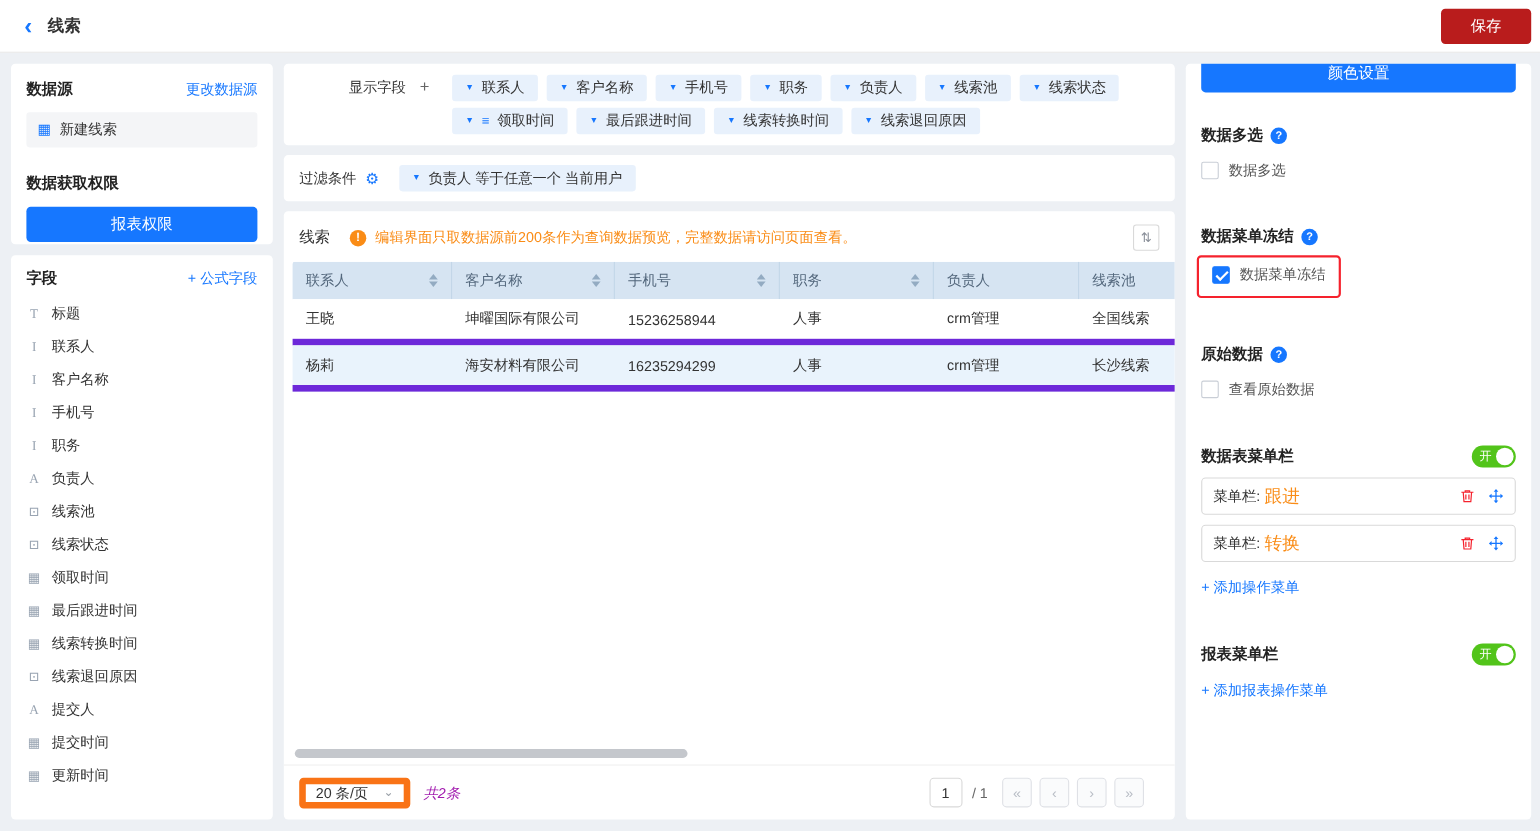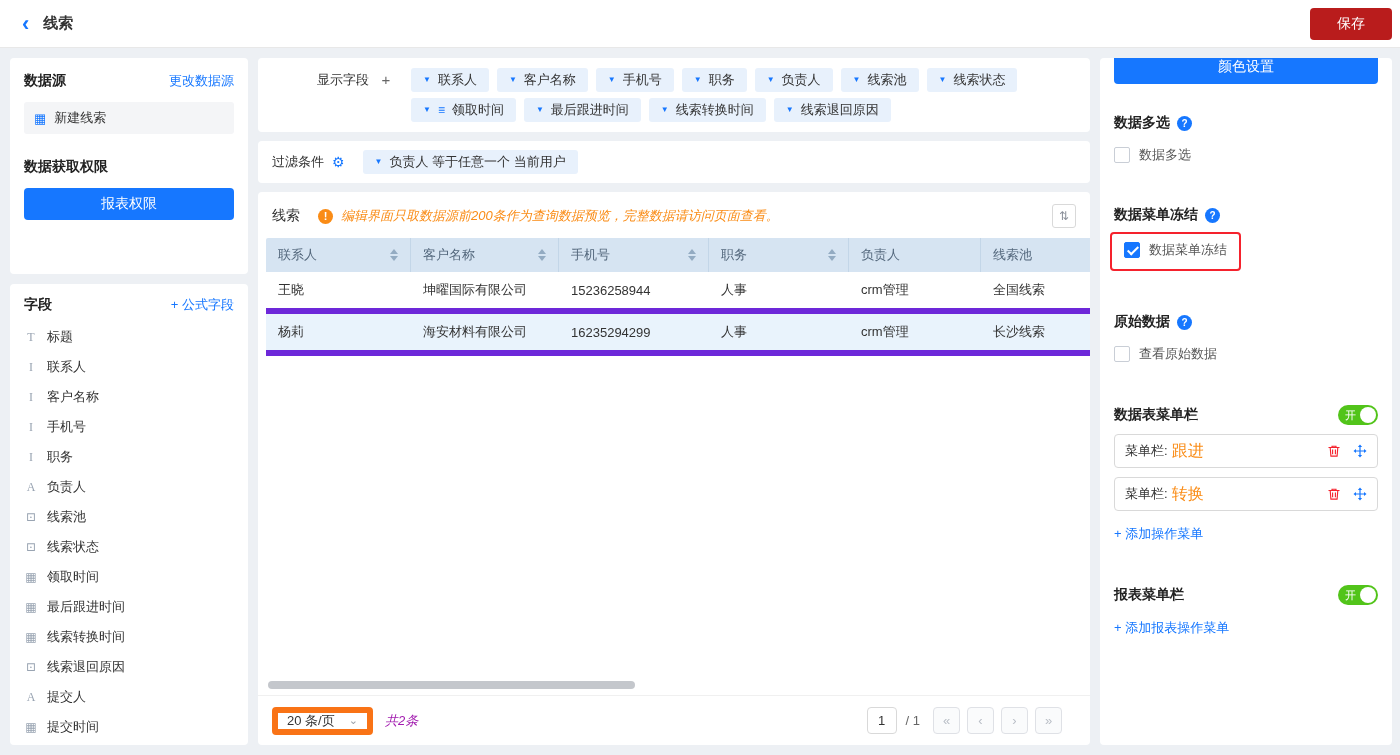"颜色设置" .right-col { width: 292px -> 314px }
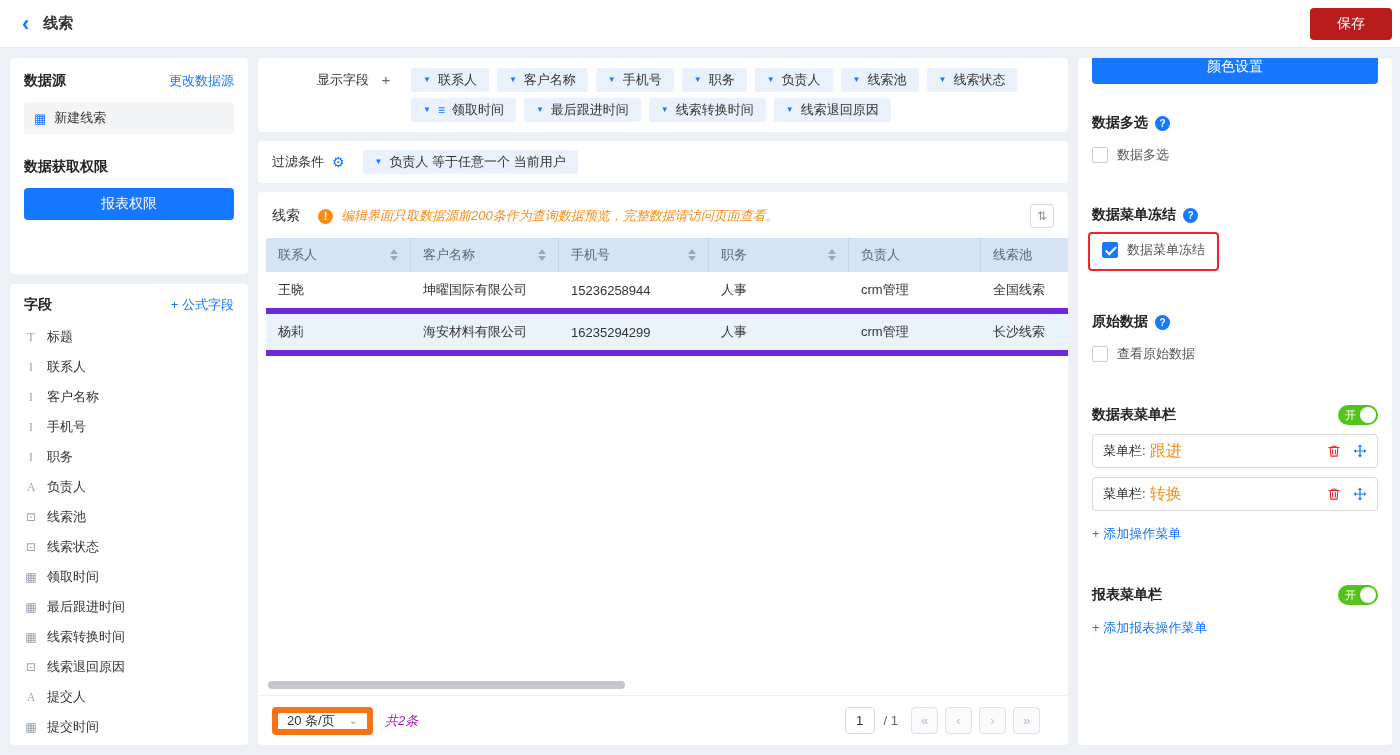"数据源" .ds-card { height: 216px -> 164px }
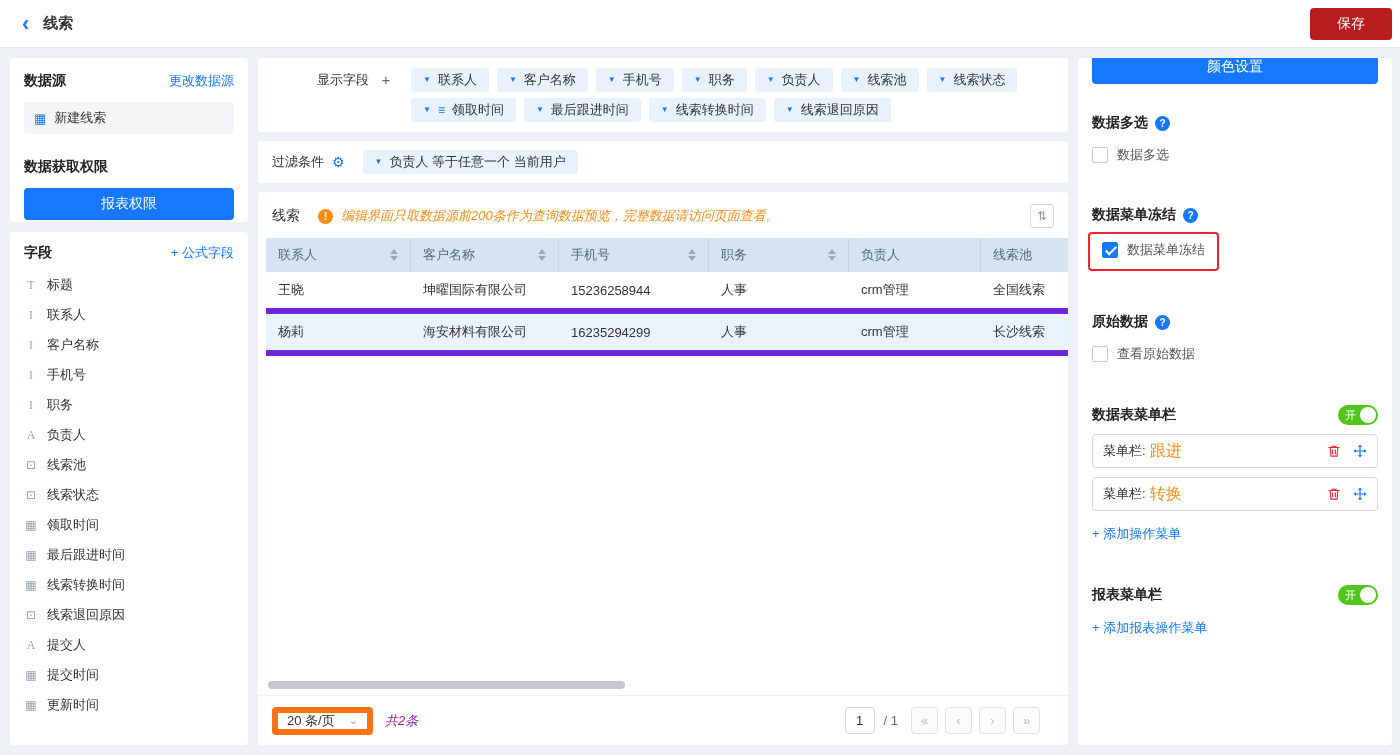"编辑界面只取数据源前200条作为查询数据预览，完整数据请访问页面查看。" .warn-text { font-style: italic -> none }
